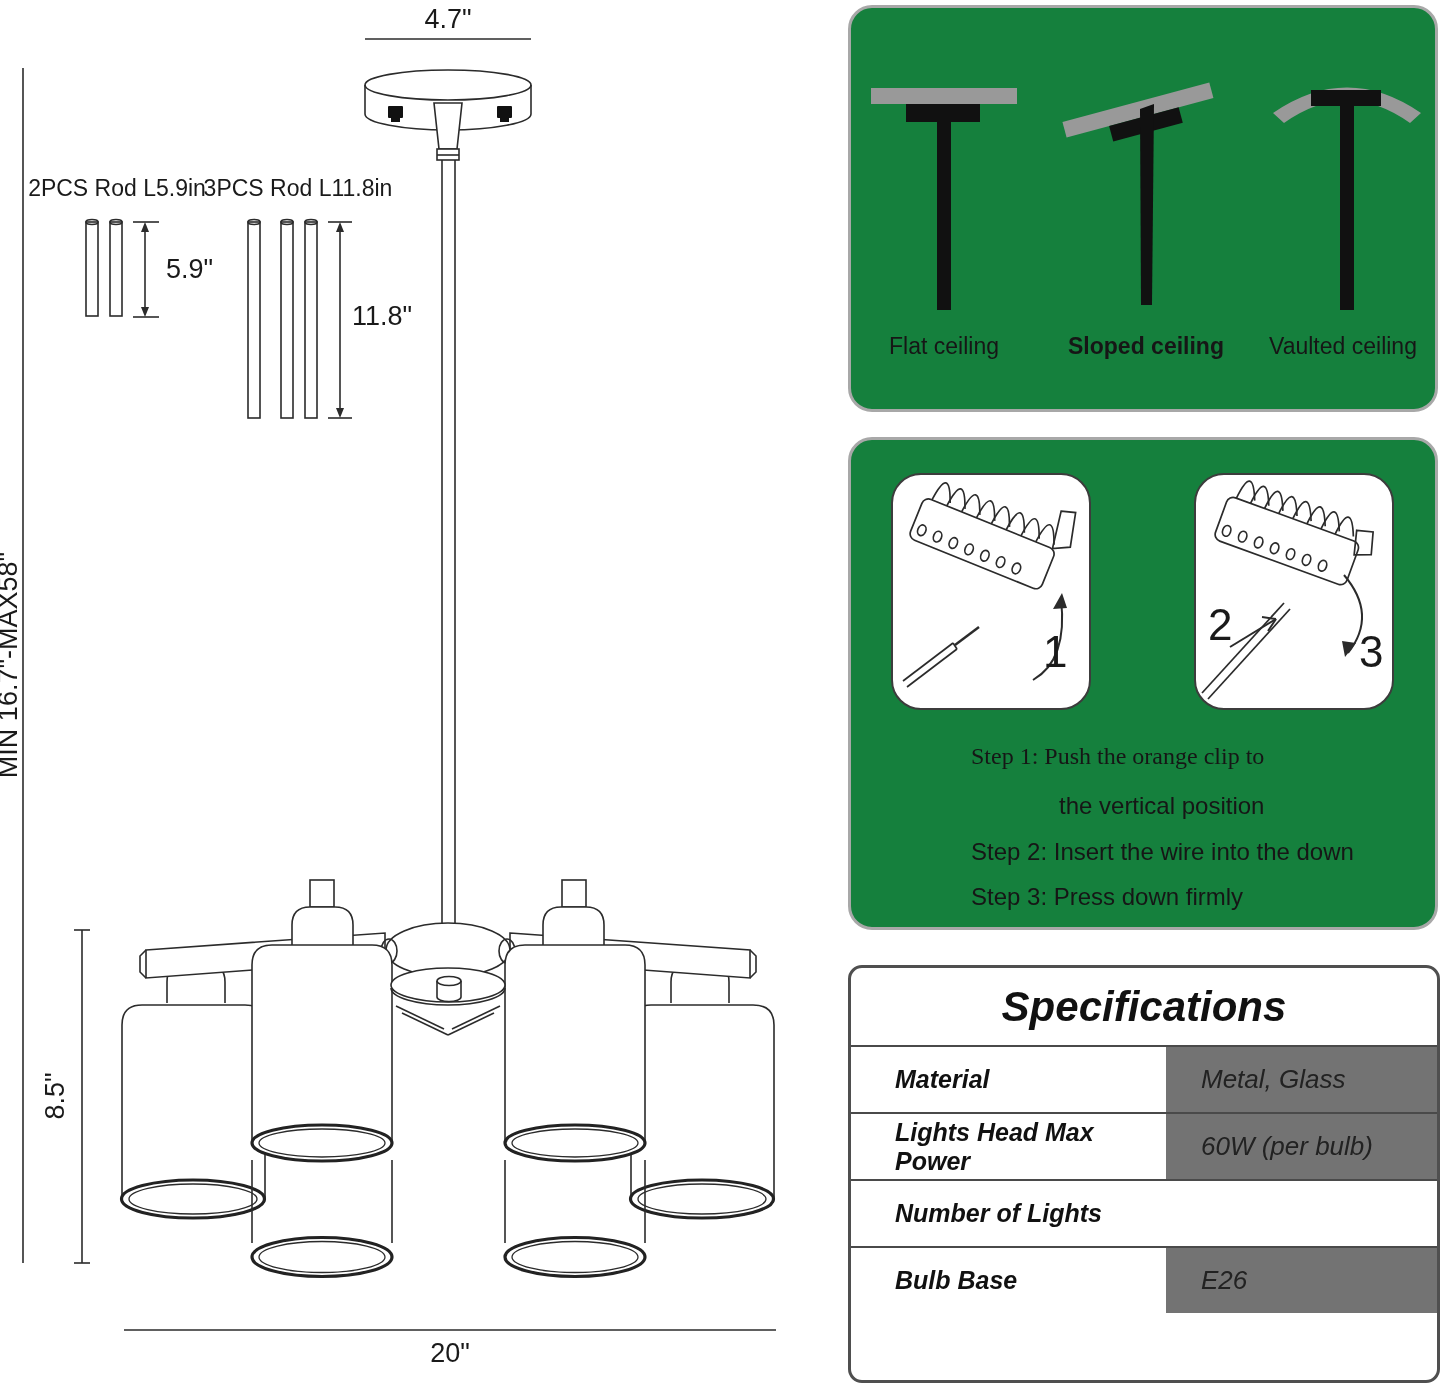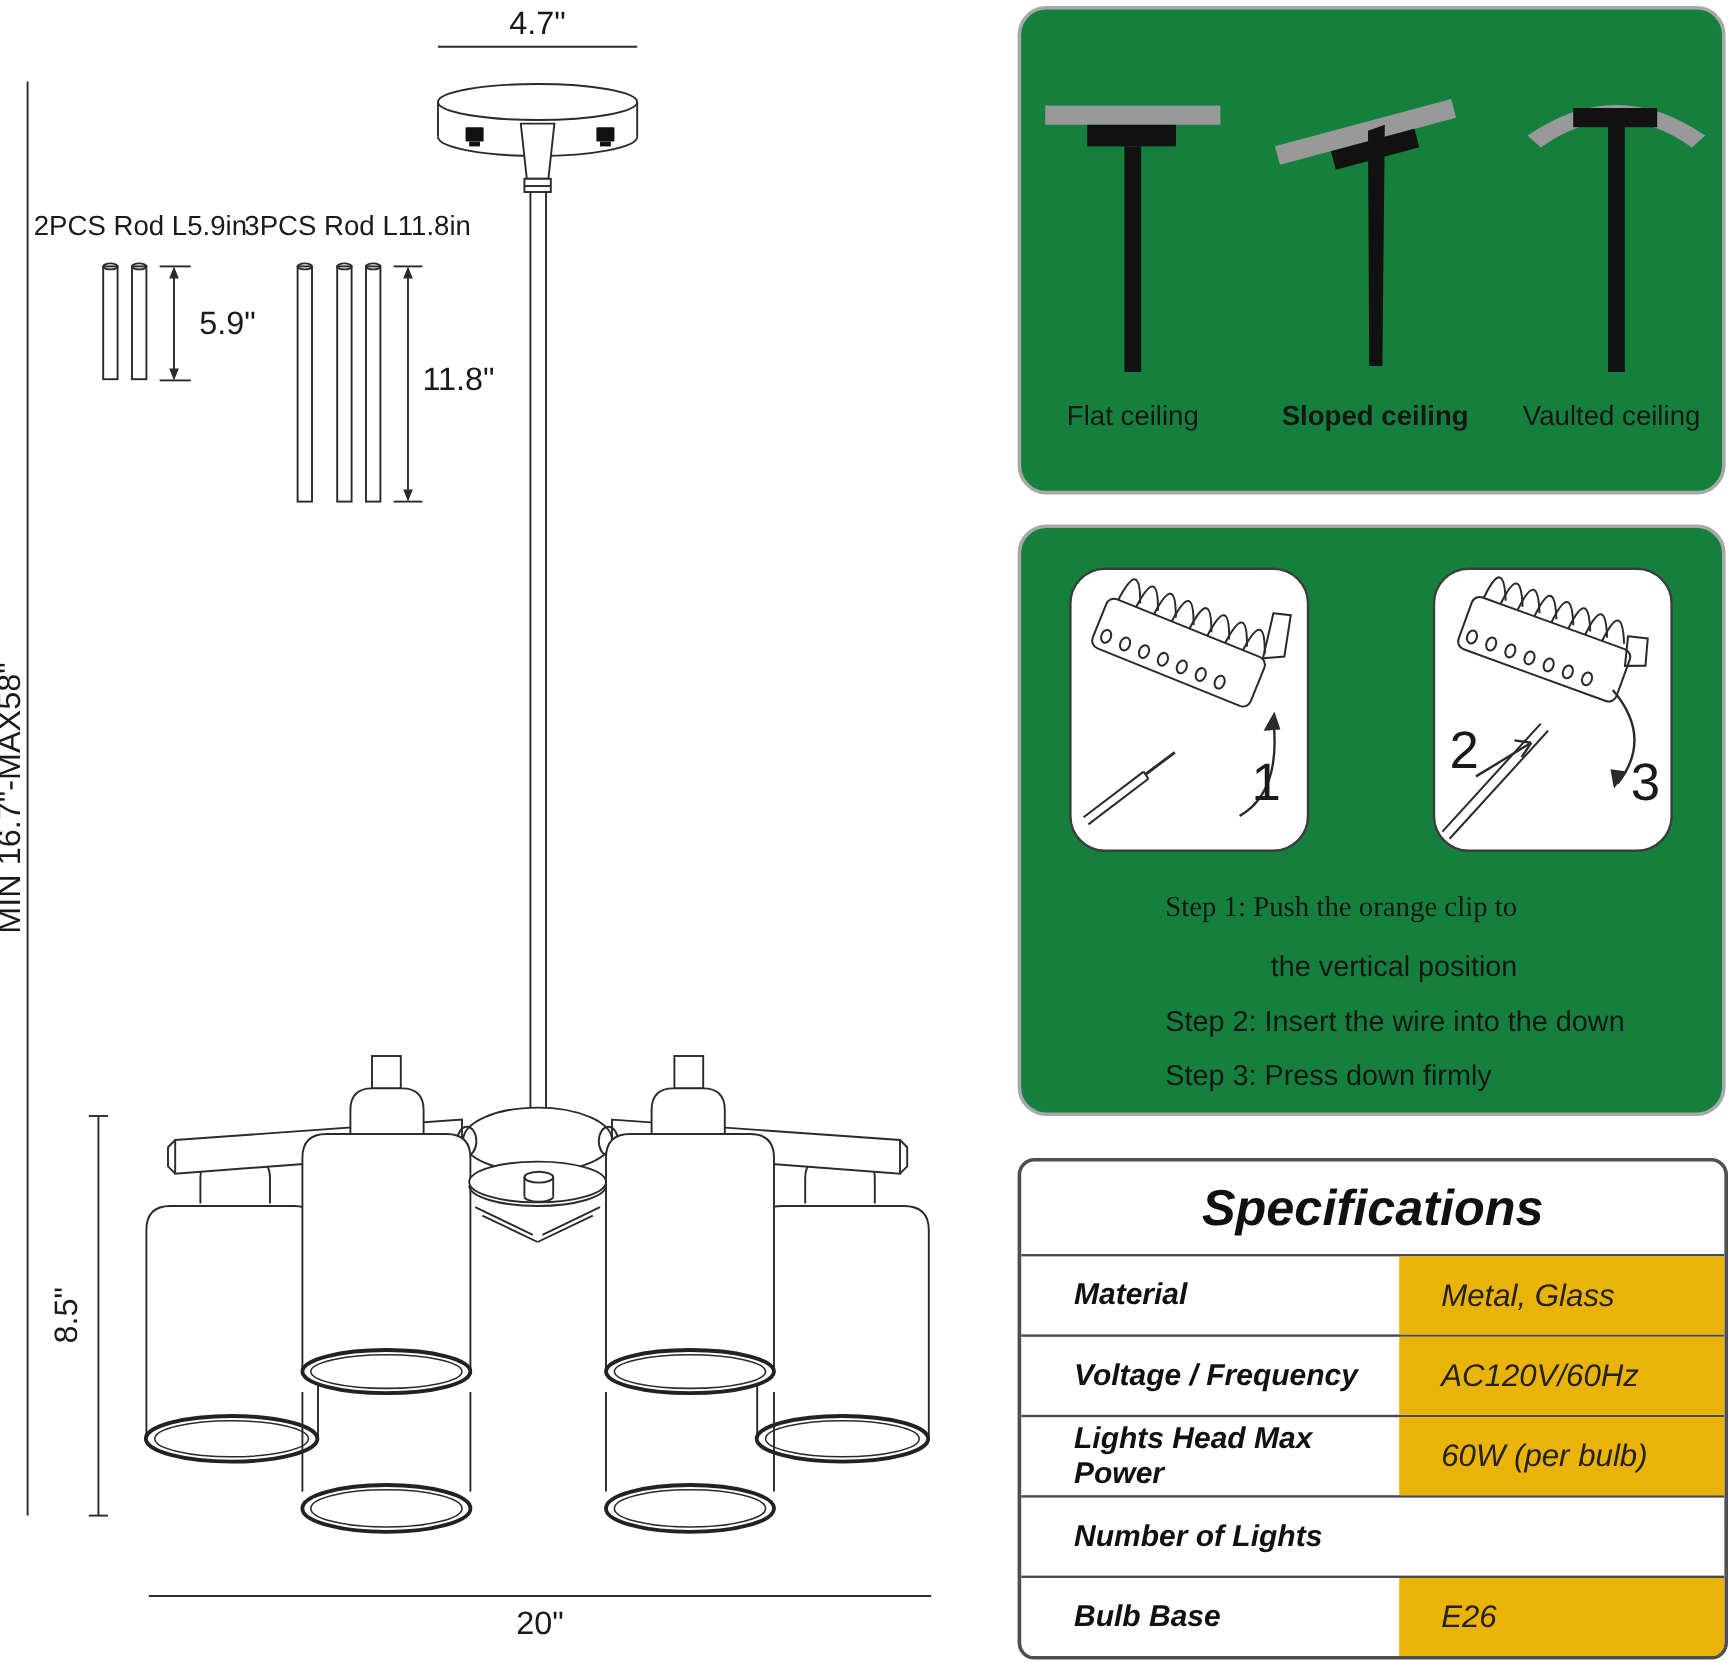"Metal, Glass" .spec-value { background: #eab308 -> #737373 }
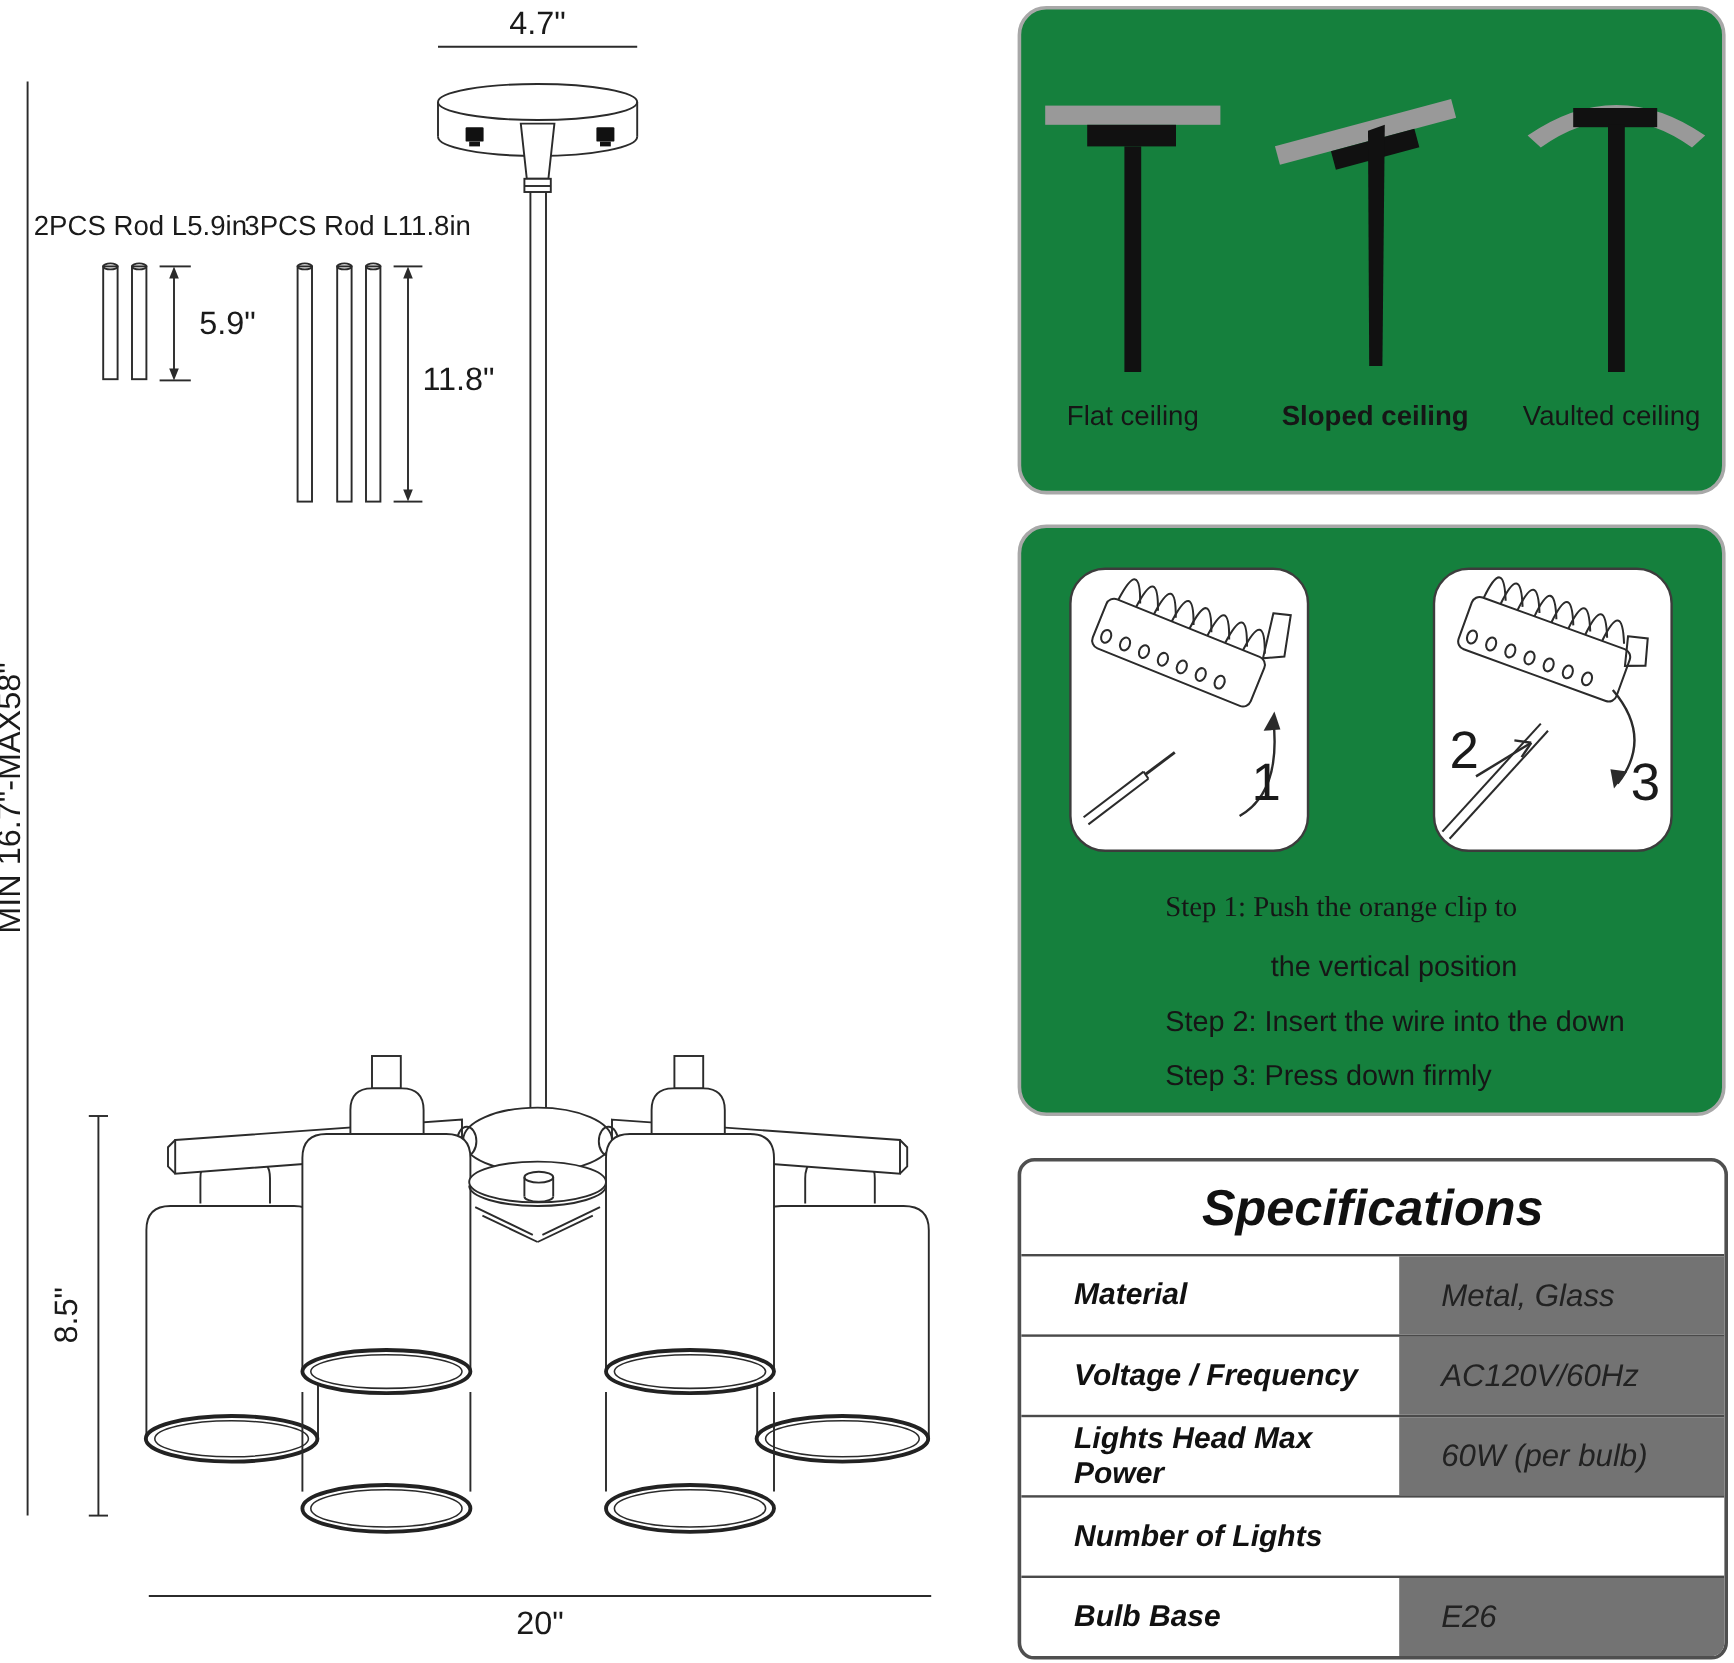"Voltage / Frequency" div.spec-row { html: <div> <div>Voltage / Frequency</div> <div>AC120V/60Hz</div> </div> -> none }
